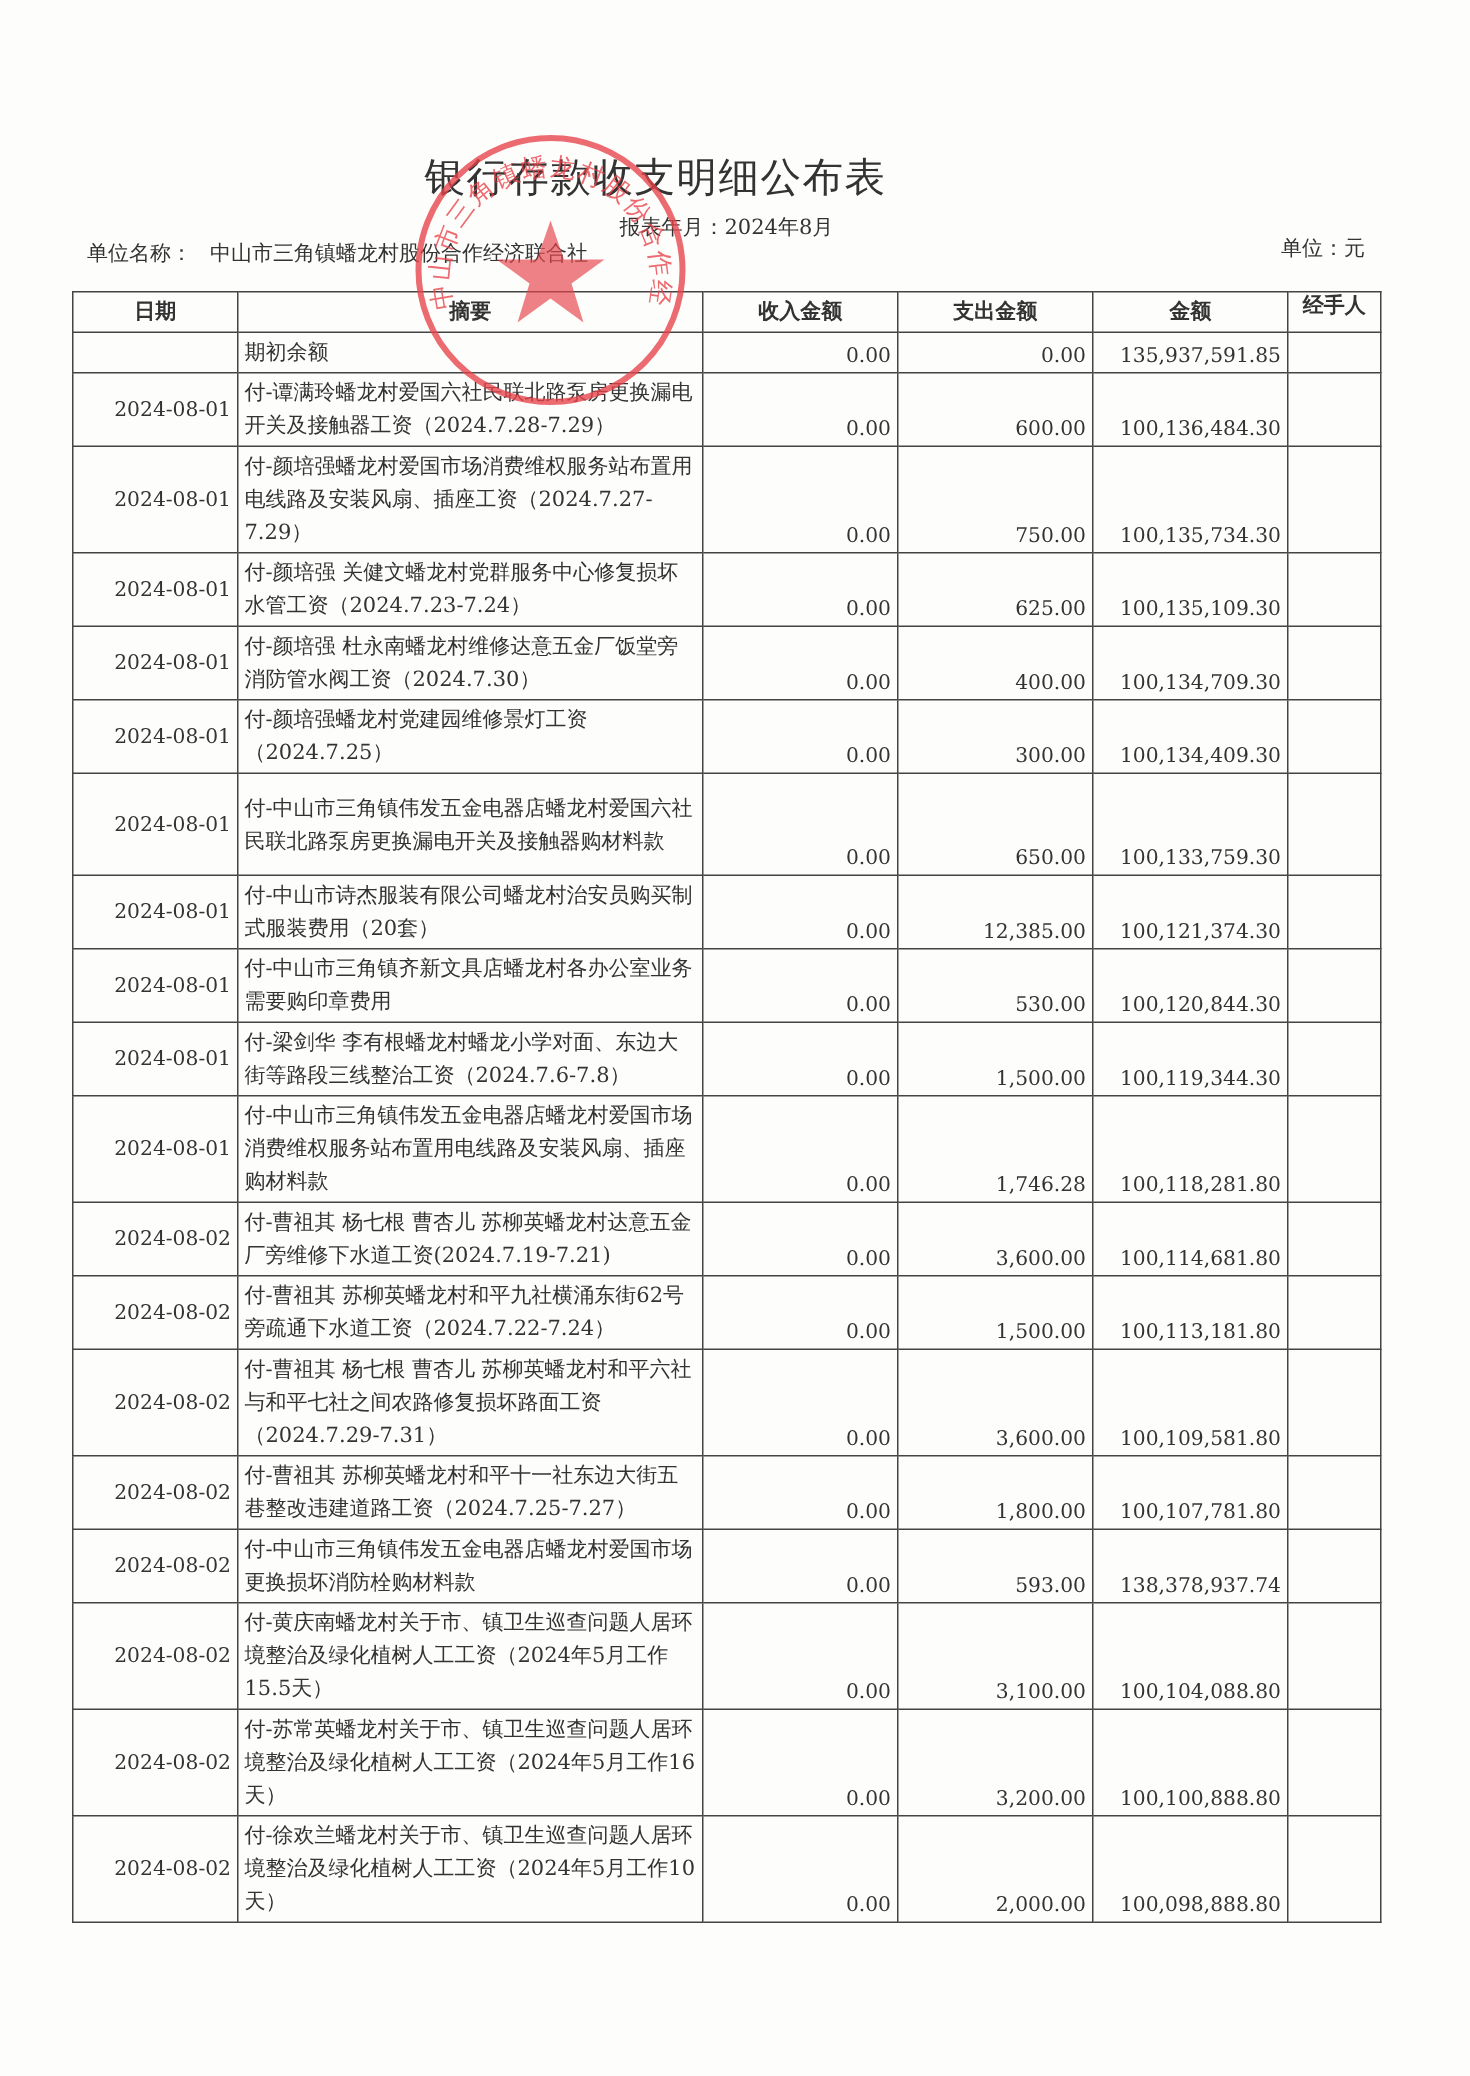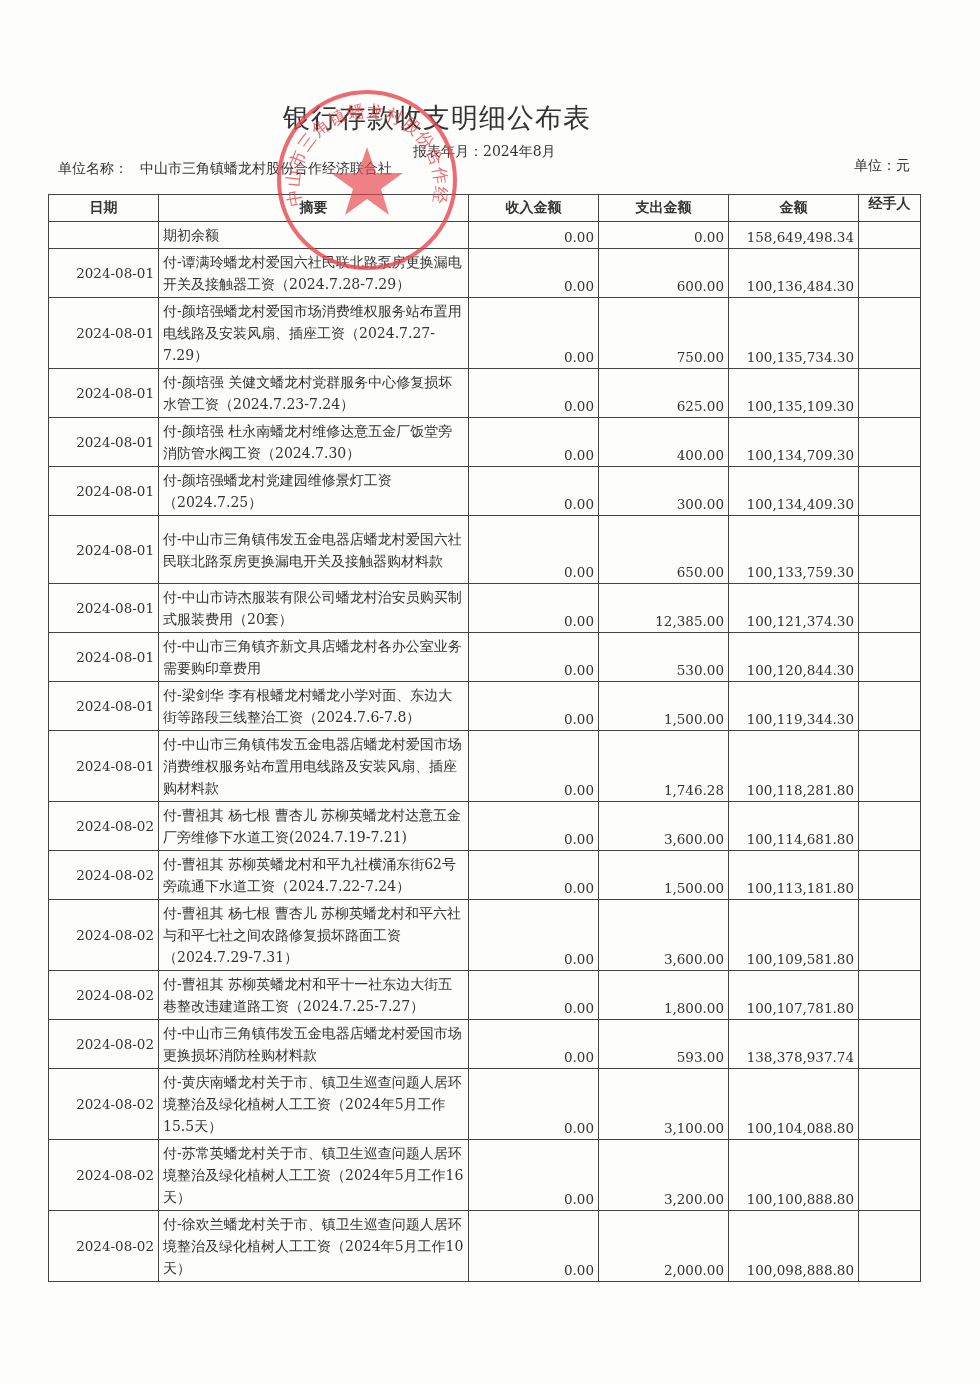"158,649,498.34" td.num { text: 158,649,498.34 -> 135,937,591.85 }
